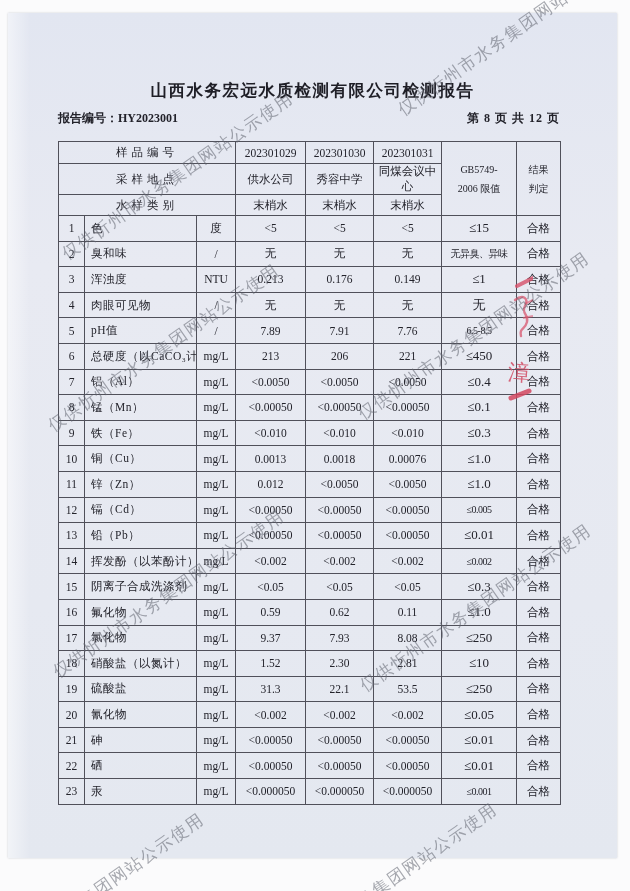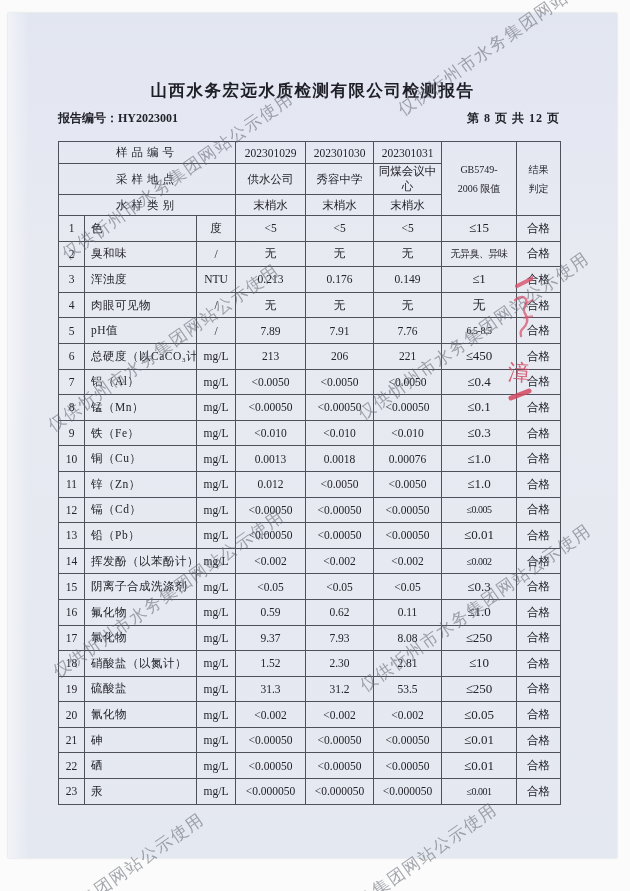"31.2" td.value-cell { text: 31.2 -> 22.1 }
